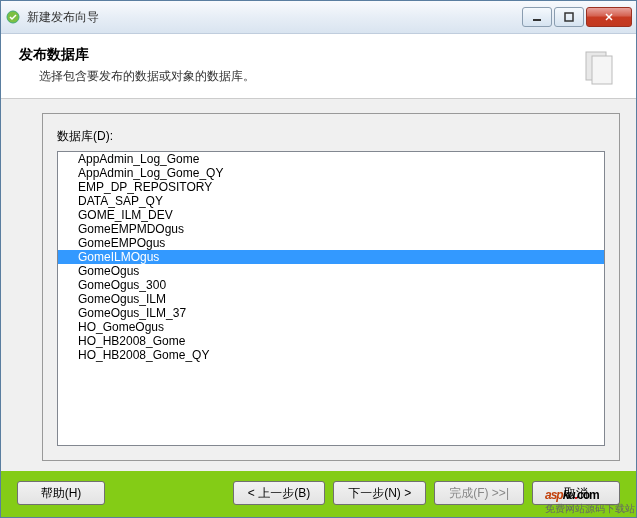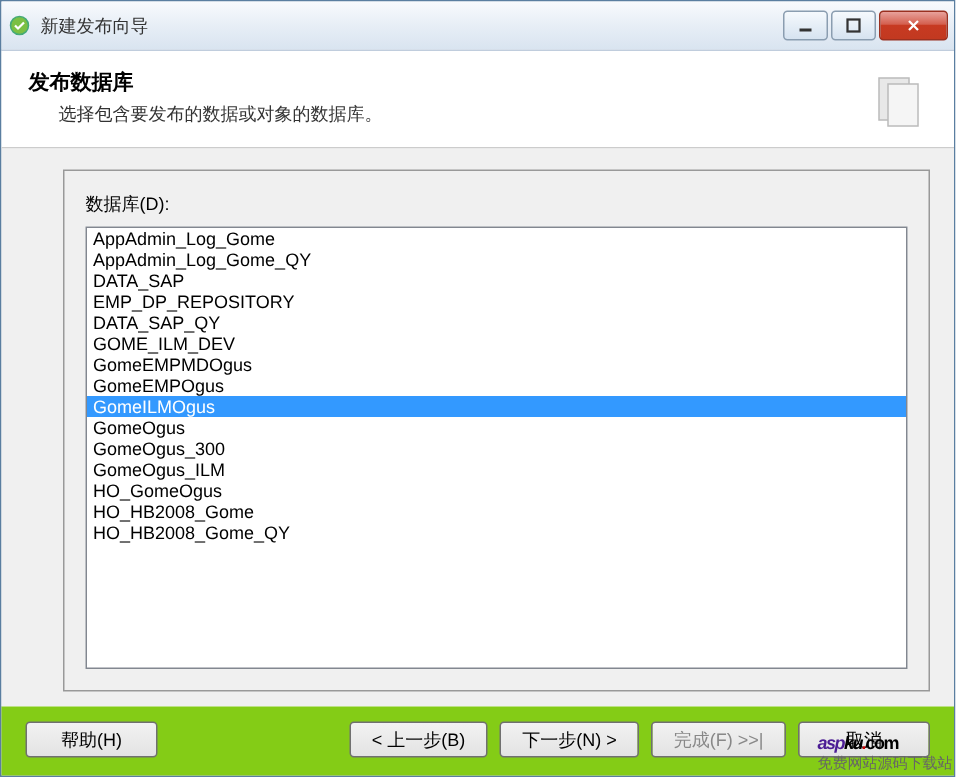"AppAdmin_Log_Gome" .list-item { padding: 0 4px -> 0 20px }
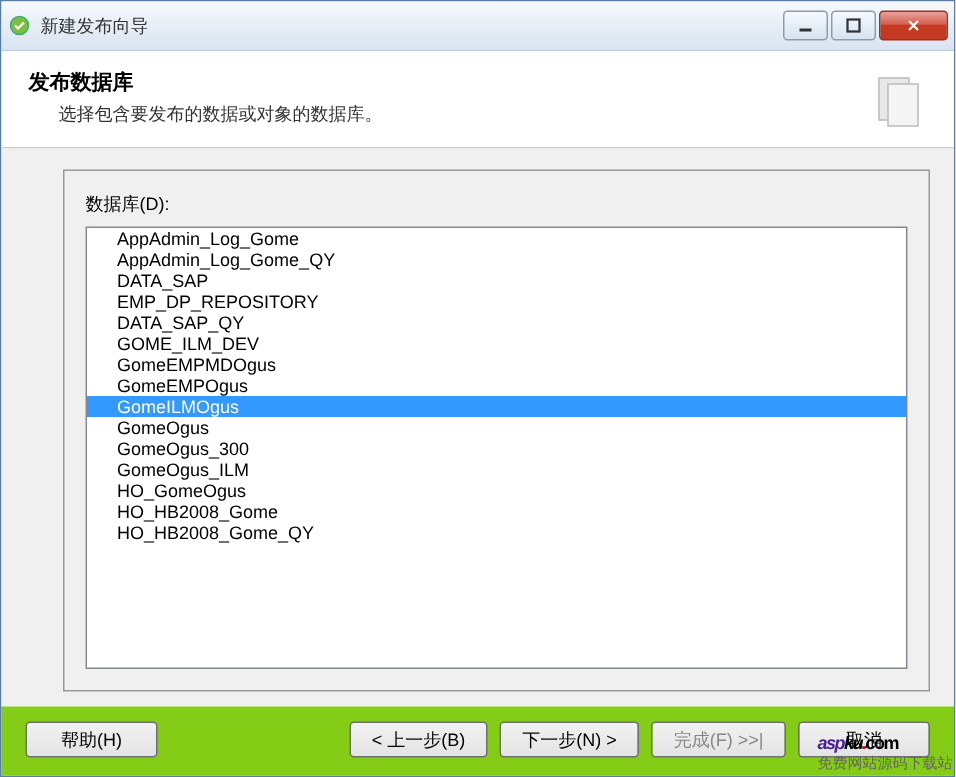"DATA_SAP" div.list-item { html: <div>DATA_SAP</div> -> none }
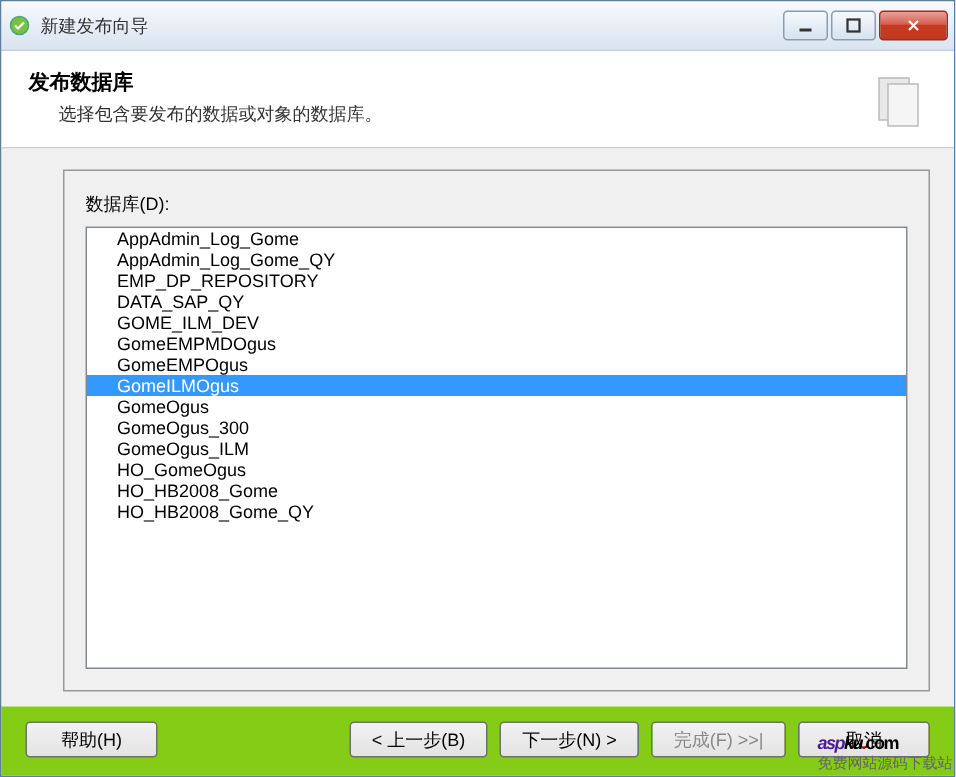"GomeOgus_ILM_37" div.list-item { html: none -> <div>GomeOgus_ILM_37</div> }
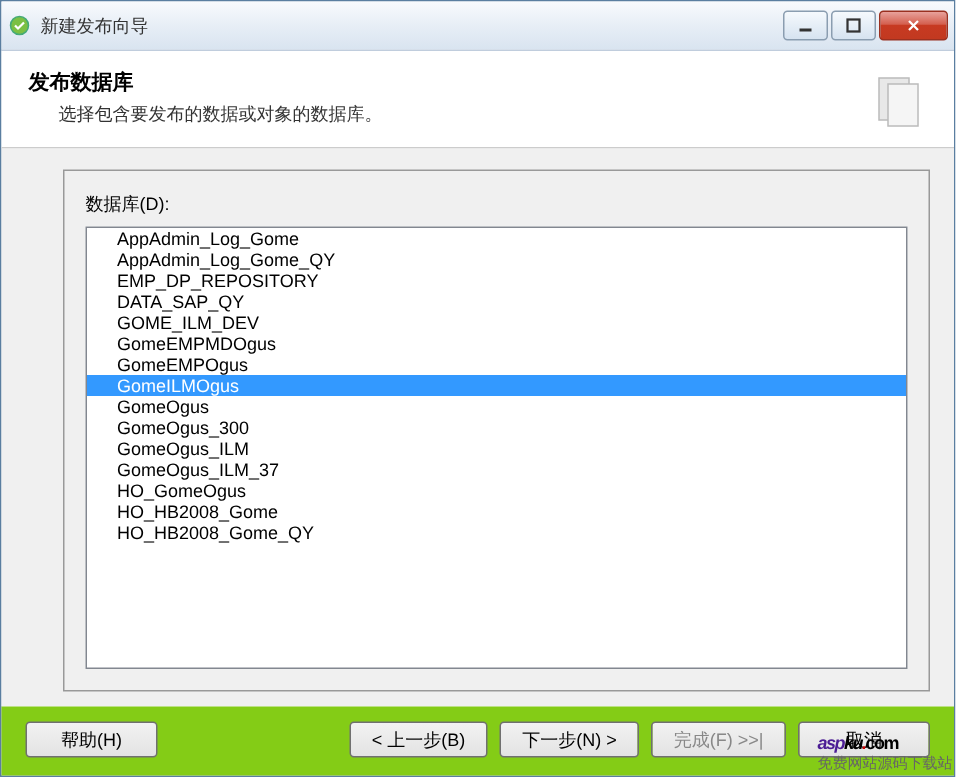"asp" .wm-a { color: #4c1d95 -> #c2410c }
